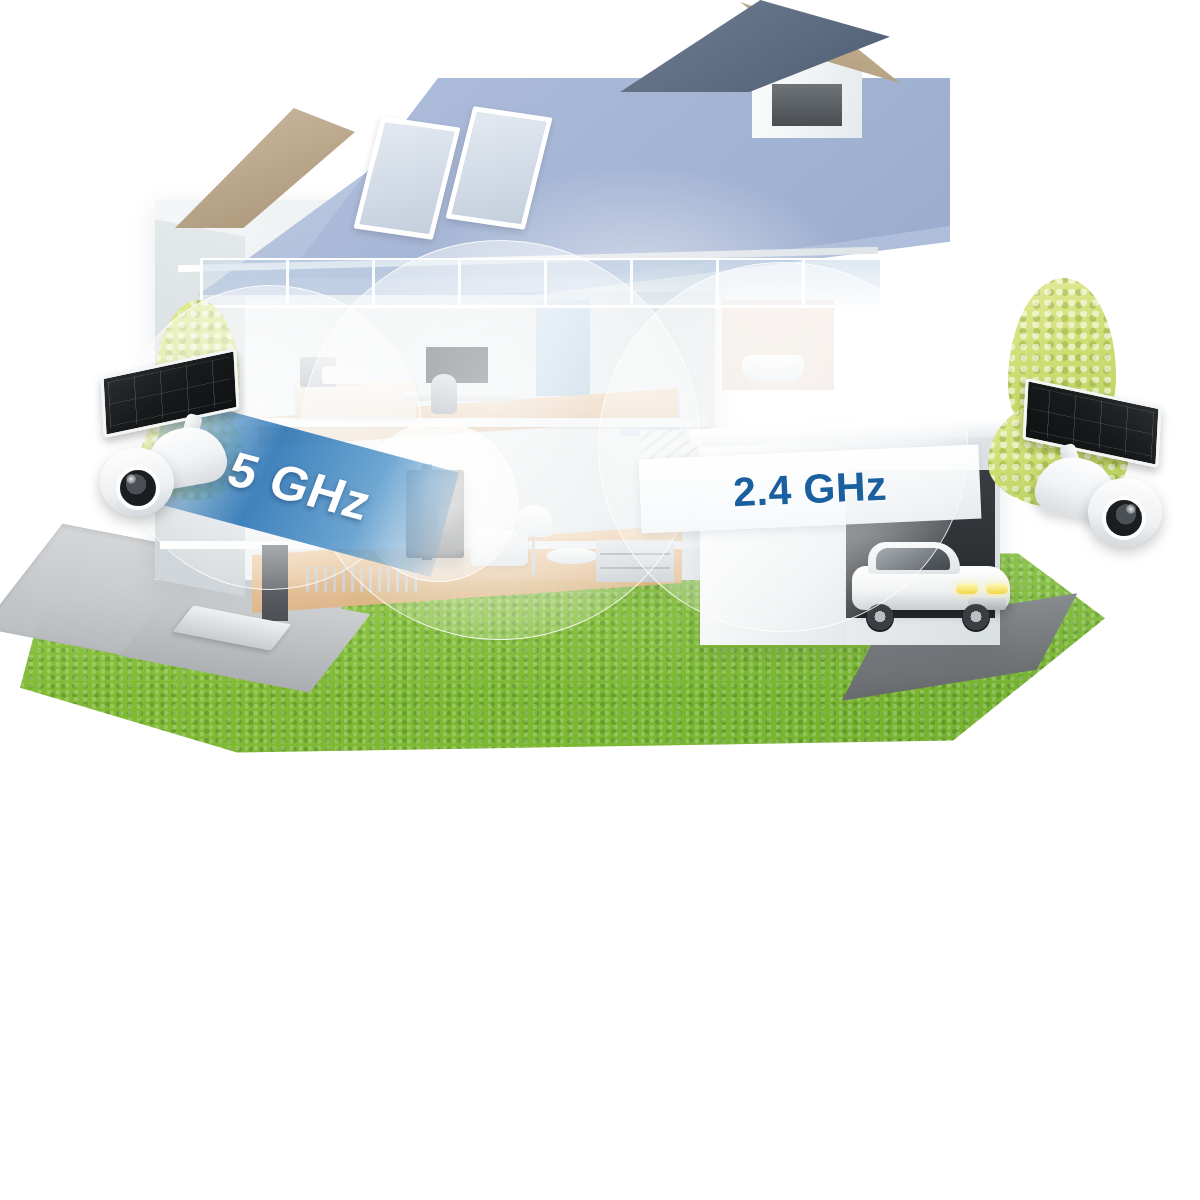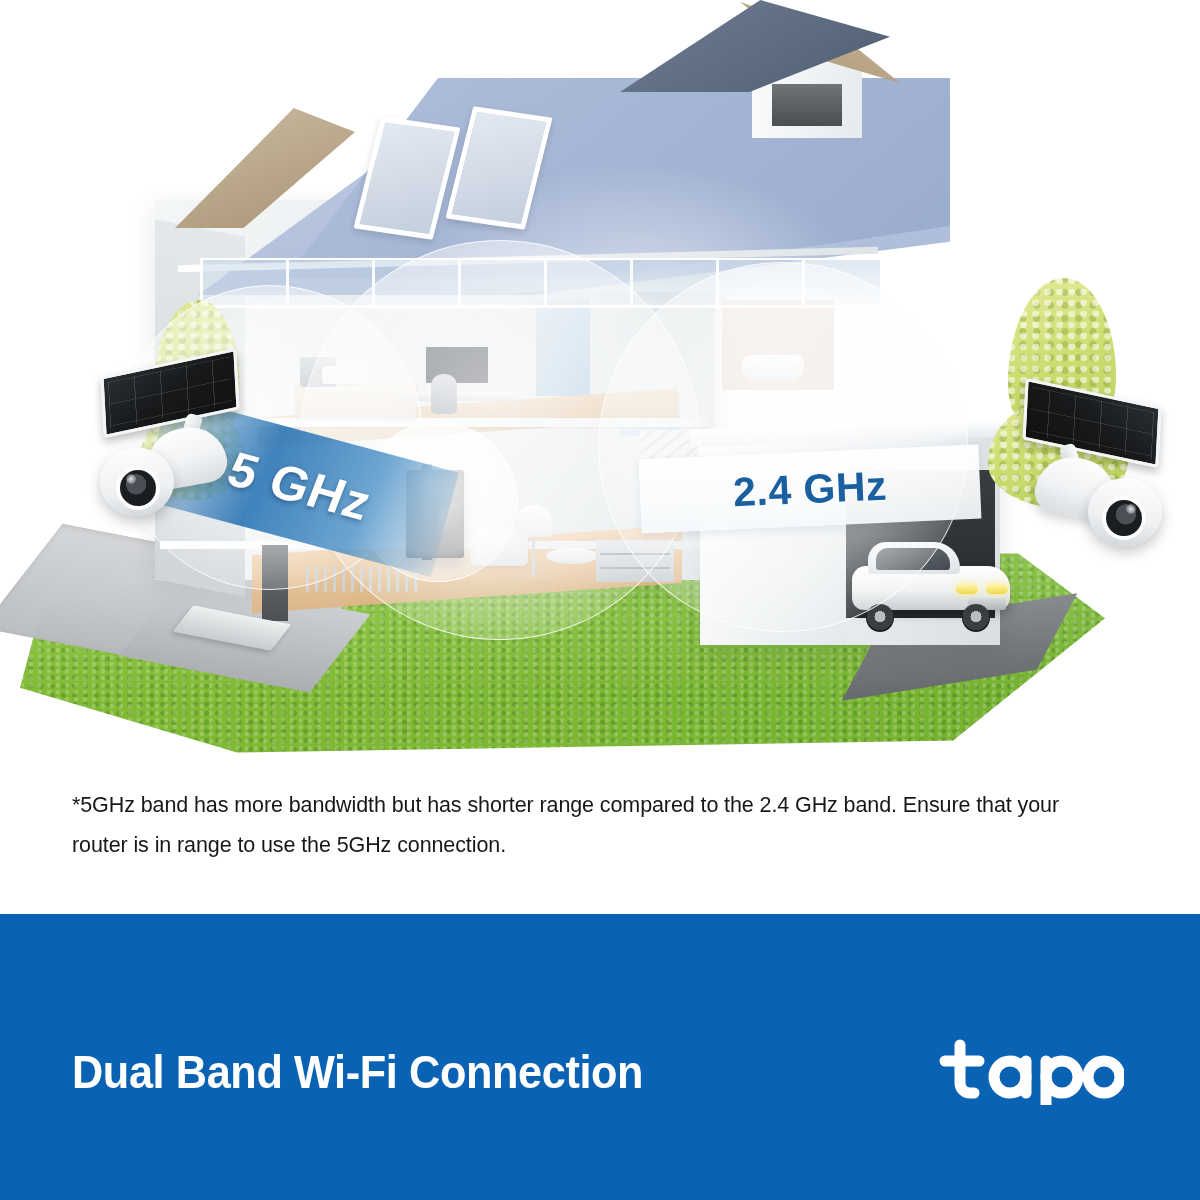"*5GHz band has more bandwidth" p.footnote { html: <p>*5GHz band has more bandwidth but has shorter range compared to the 2.4 GHz band. Ensure that your router is in range to use the 5GHz connection.</p> -> none }
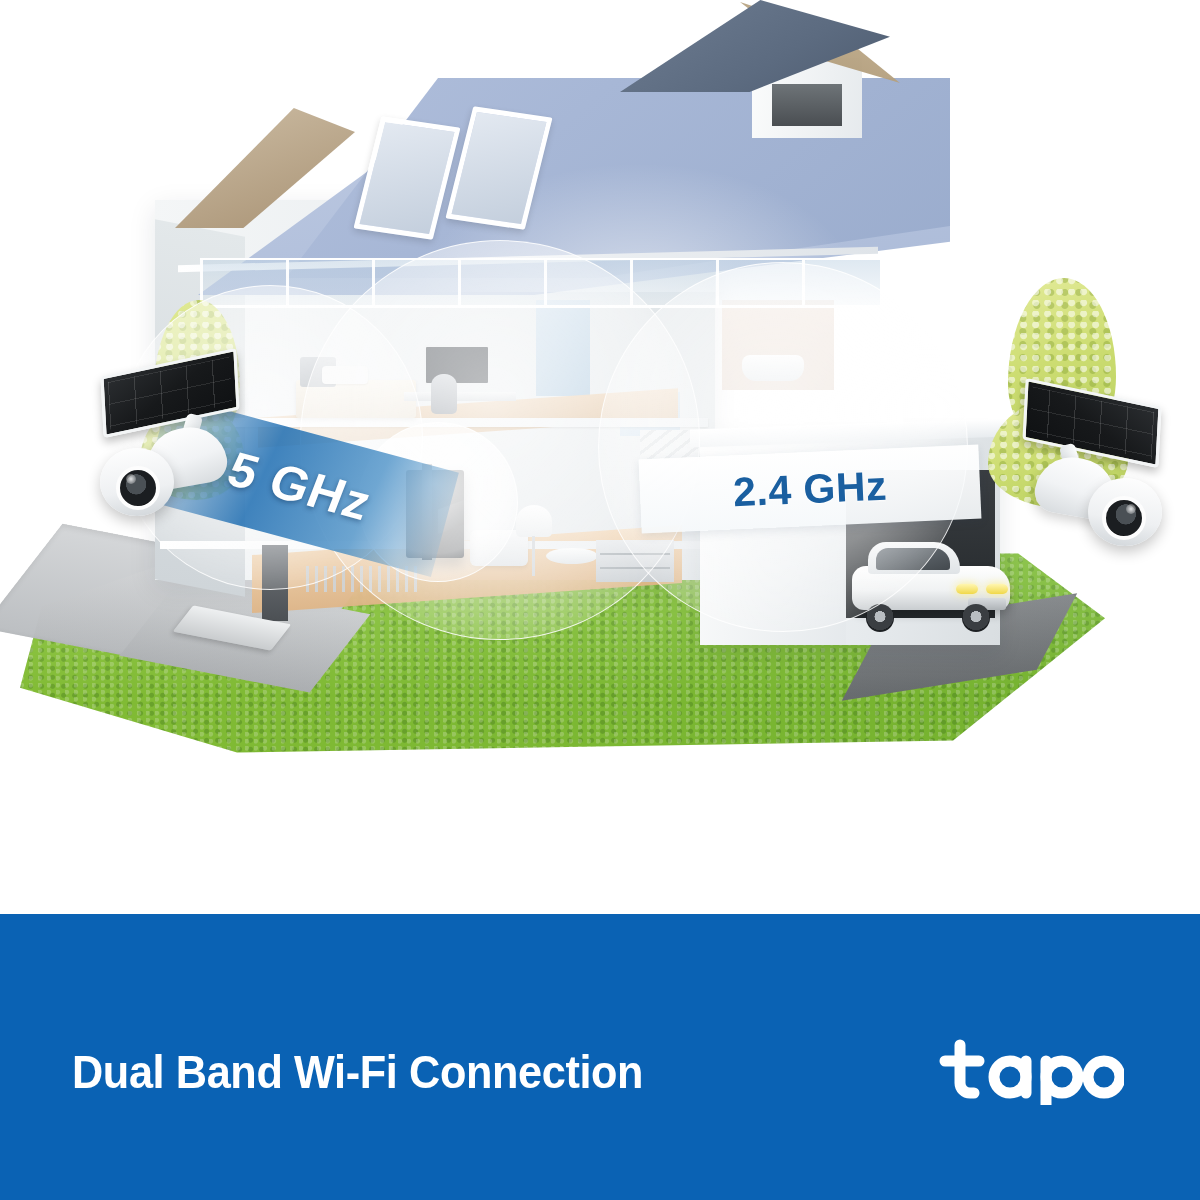"Dual Band Wi-Fi Connection" div.banner { html: <div> <div>Dual Band Wi-Fi Connection</div> <div> <svg> <g> <path></path> <path></path> <circle></circle> <path></path> <path></path> <circle></circle> <circle></circle> </g> </svg> </div> </div> -> none }
